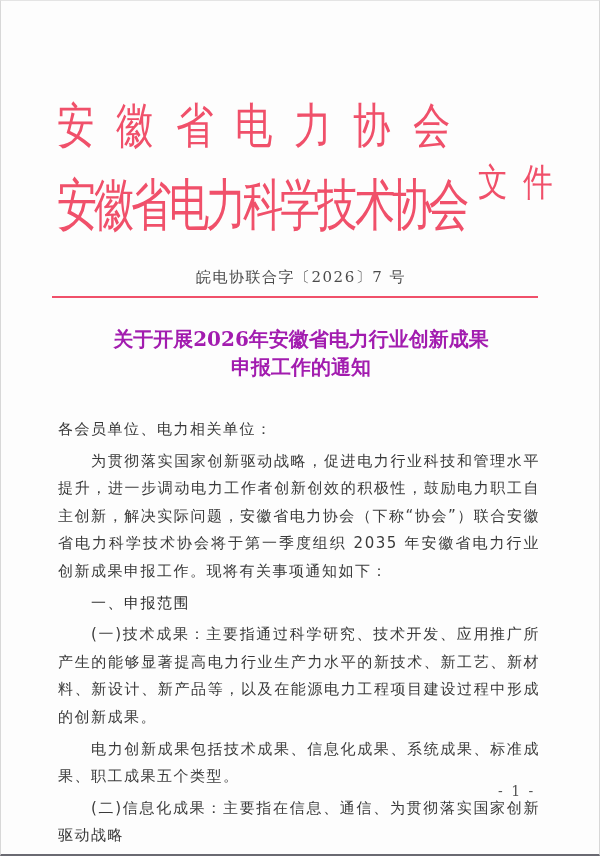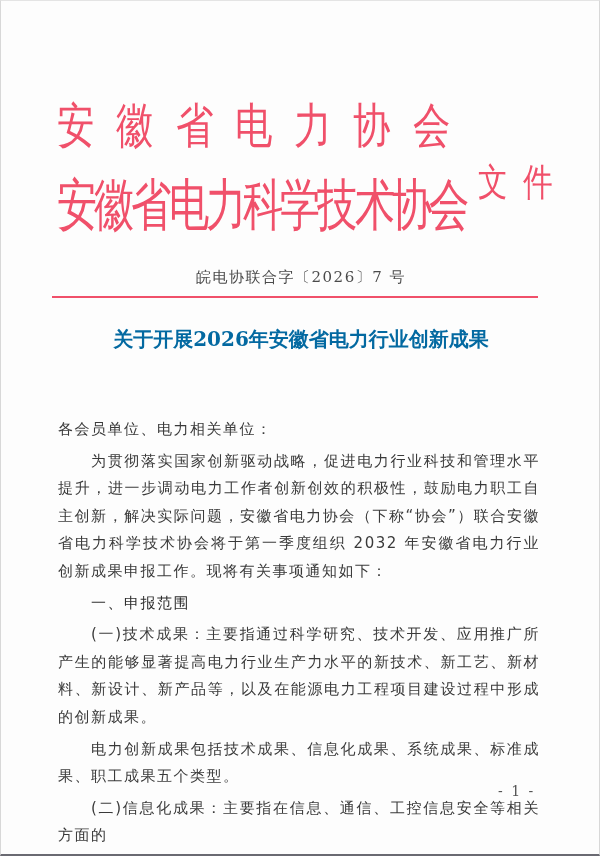"关于开展2026年安徽省电力行业创新成果" .title { color: #0369a1 -> #a21caf }
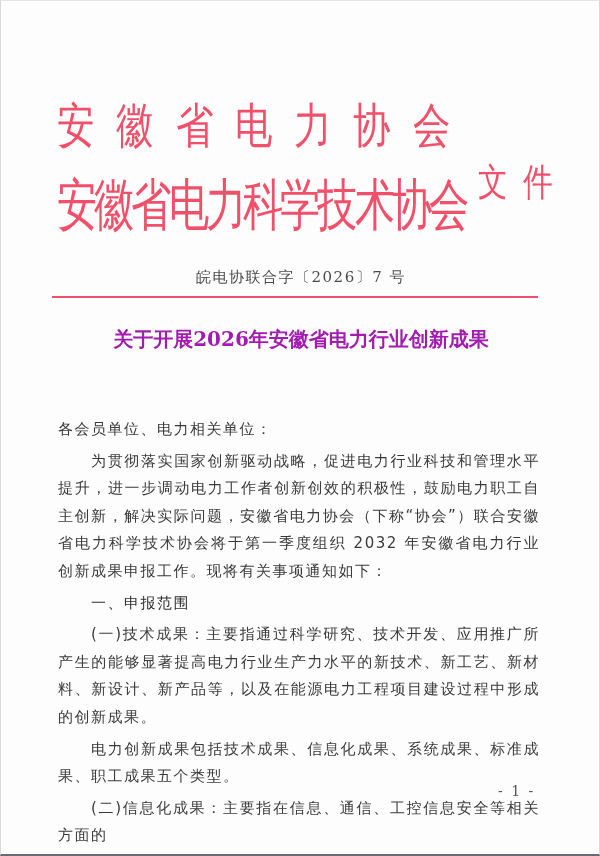"申报工作的通知" div { html: none -> <div>申报工作的通知</div> }
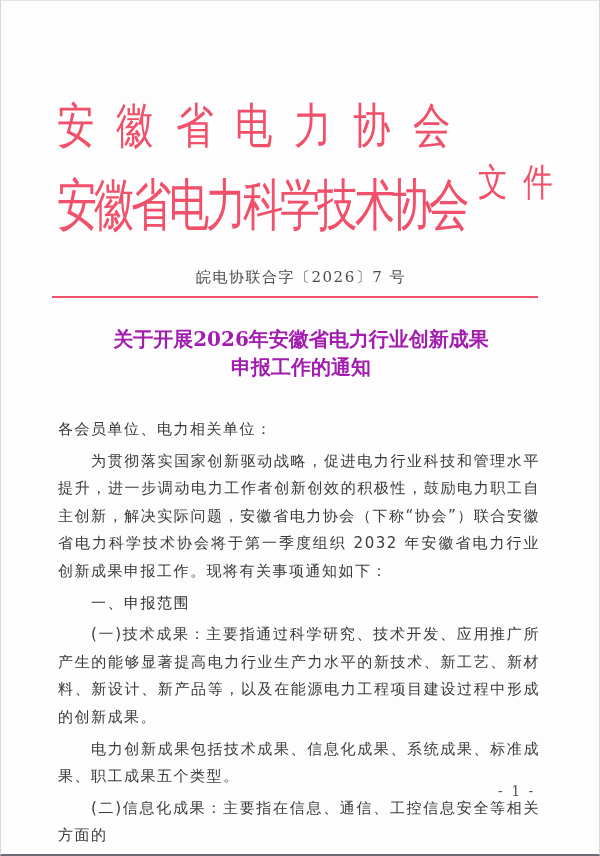"为贯彻落实国家创新驱动战略，促进电力行业科技和管理水平提升，进一步调动电力工作者" p.indent { text: 2032 -> 2035 }
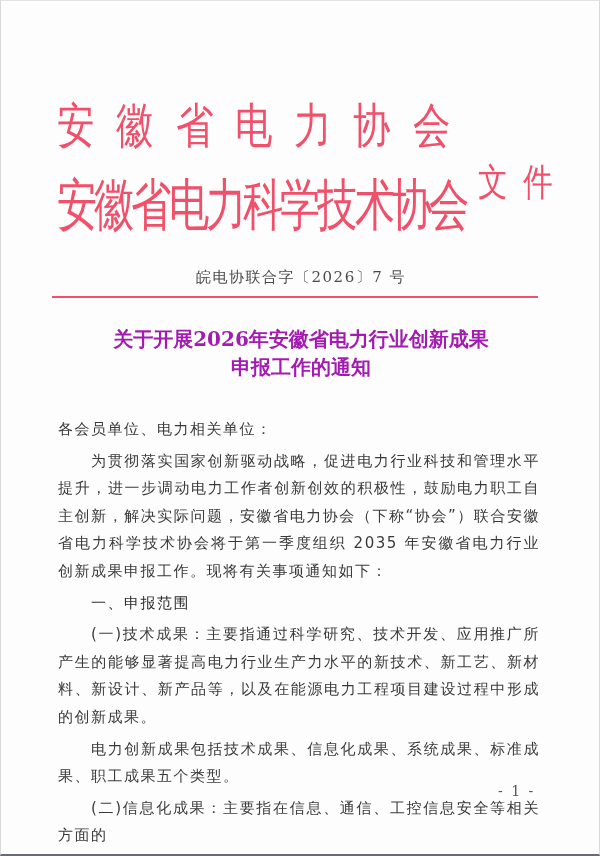"(二)信息化成果：主要指在信息、通信、工控信息安全等相关方面的" p.indent { text: 工控信息安全等相关方面的 -> 为贯彻落实国家创新驱动战略 }
